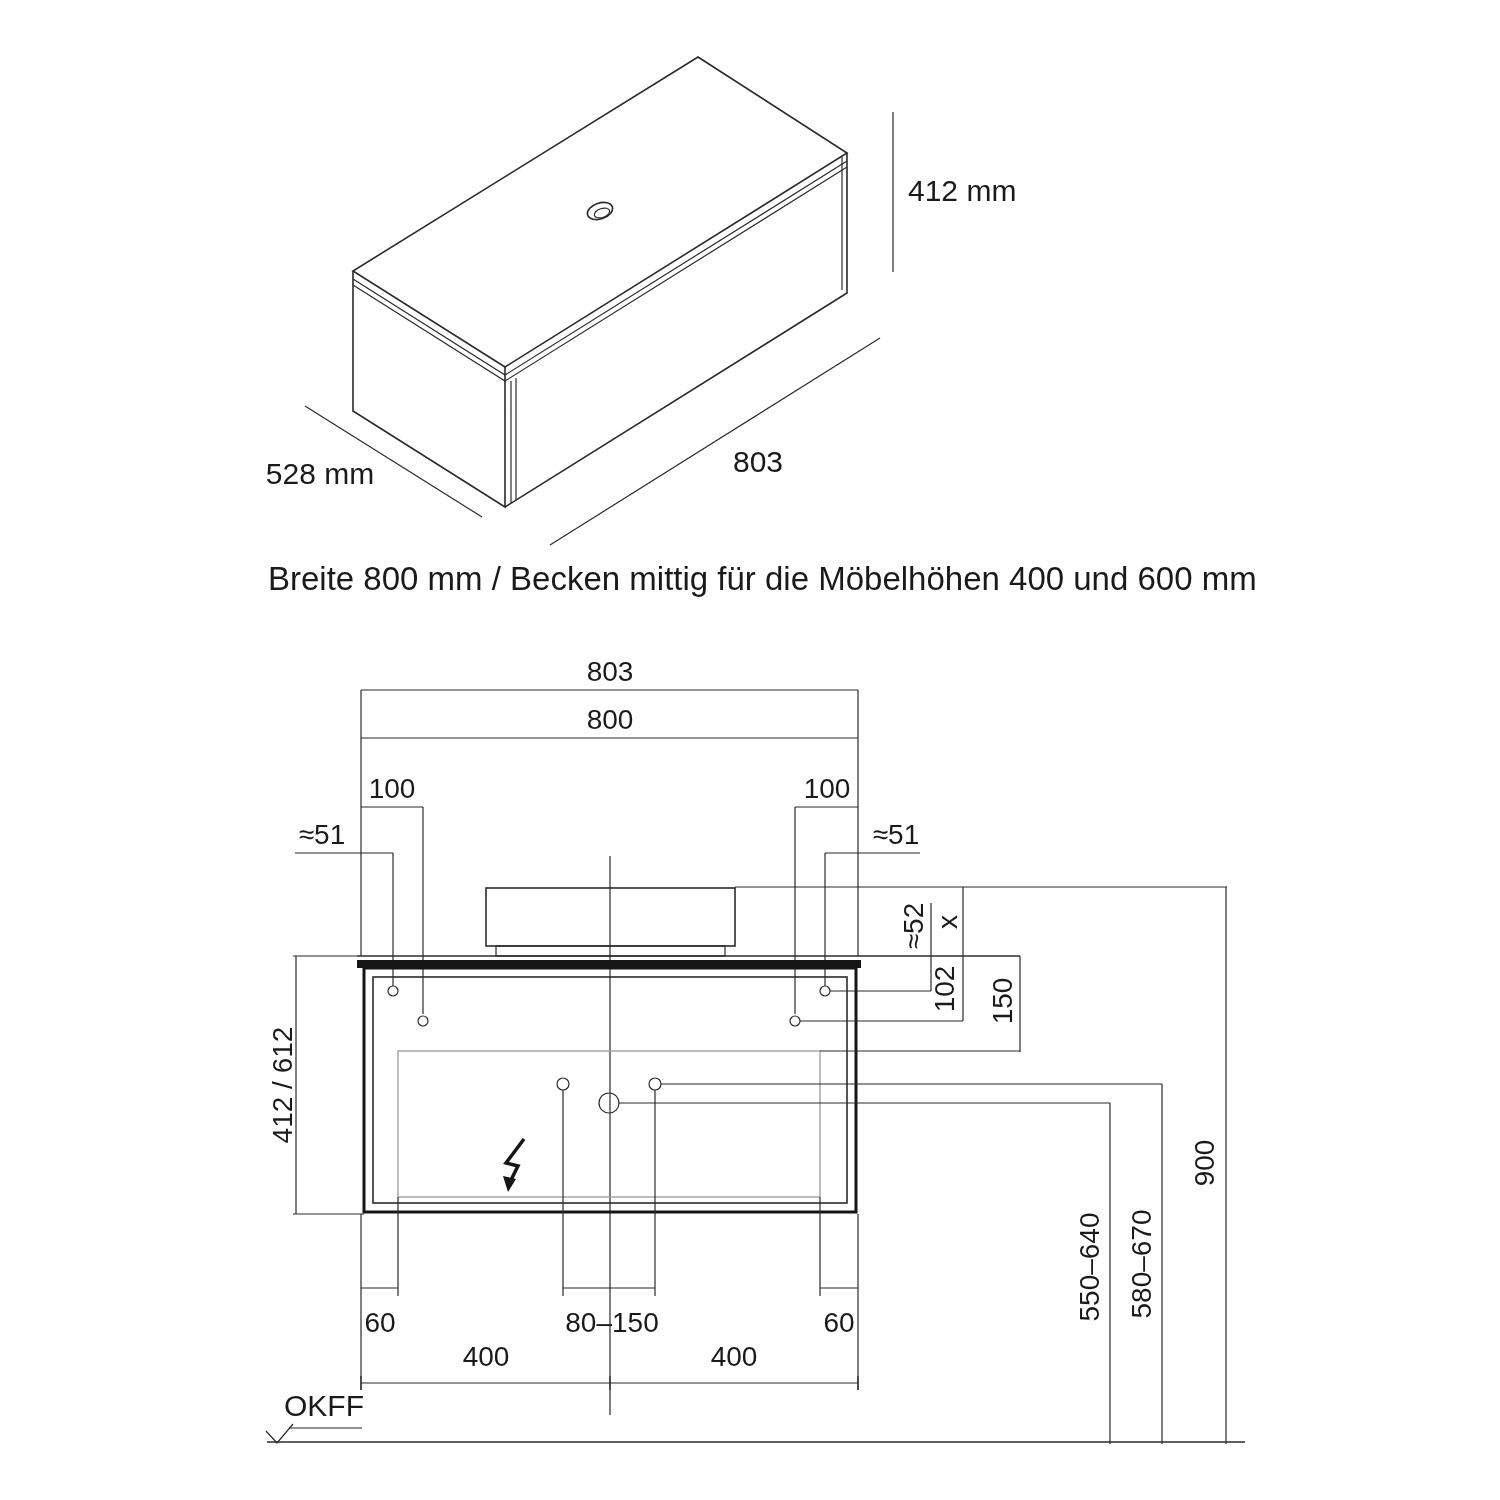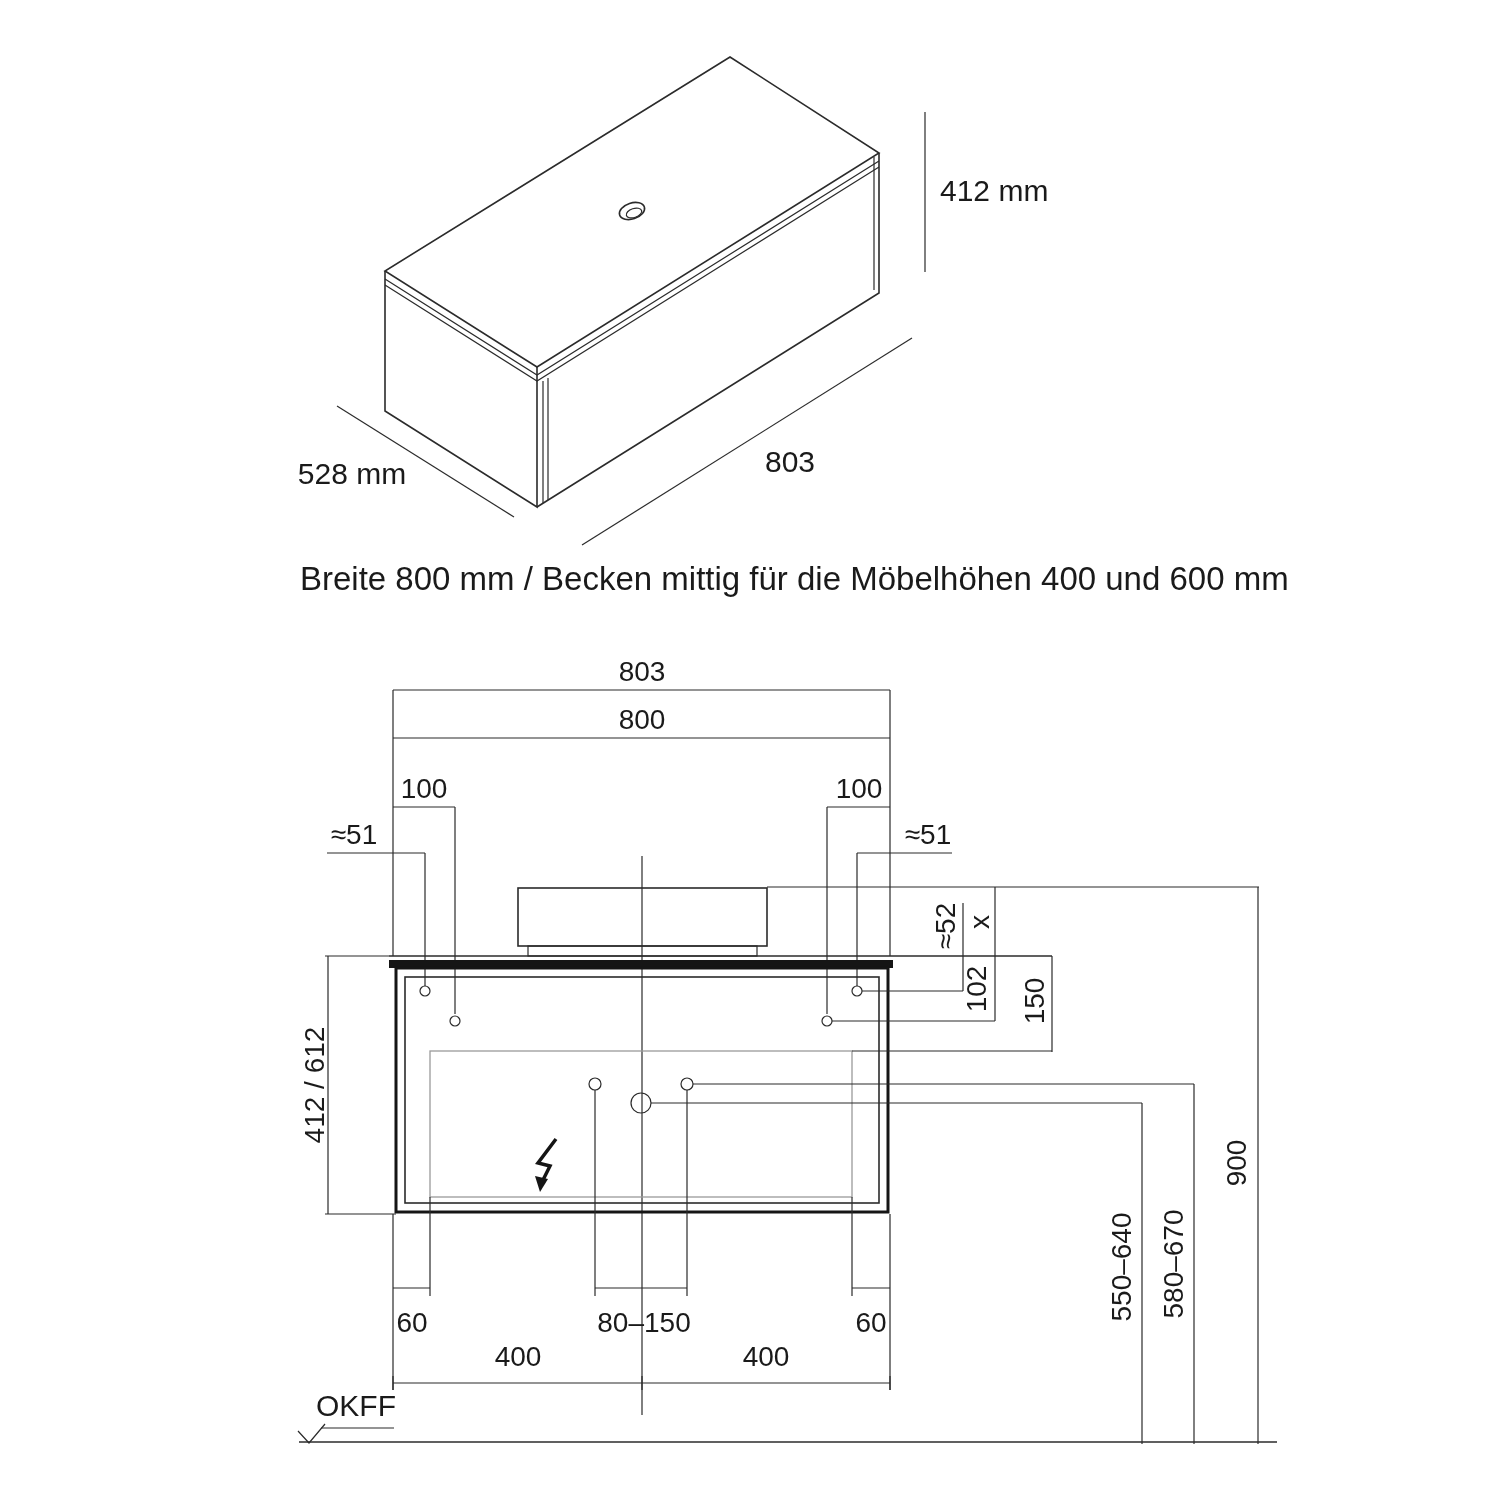"412 mm" .stage { padding-left: 32px -> none }
